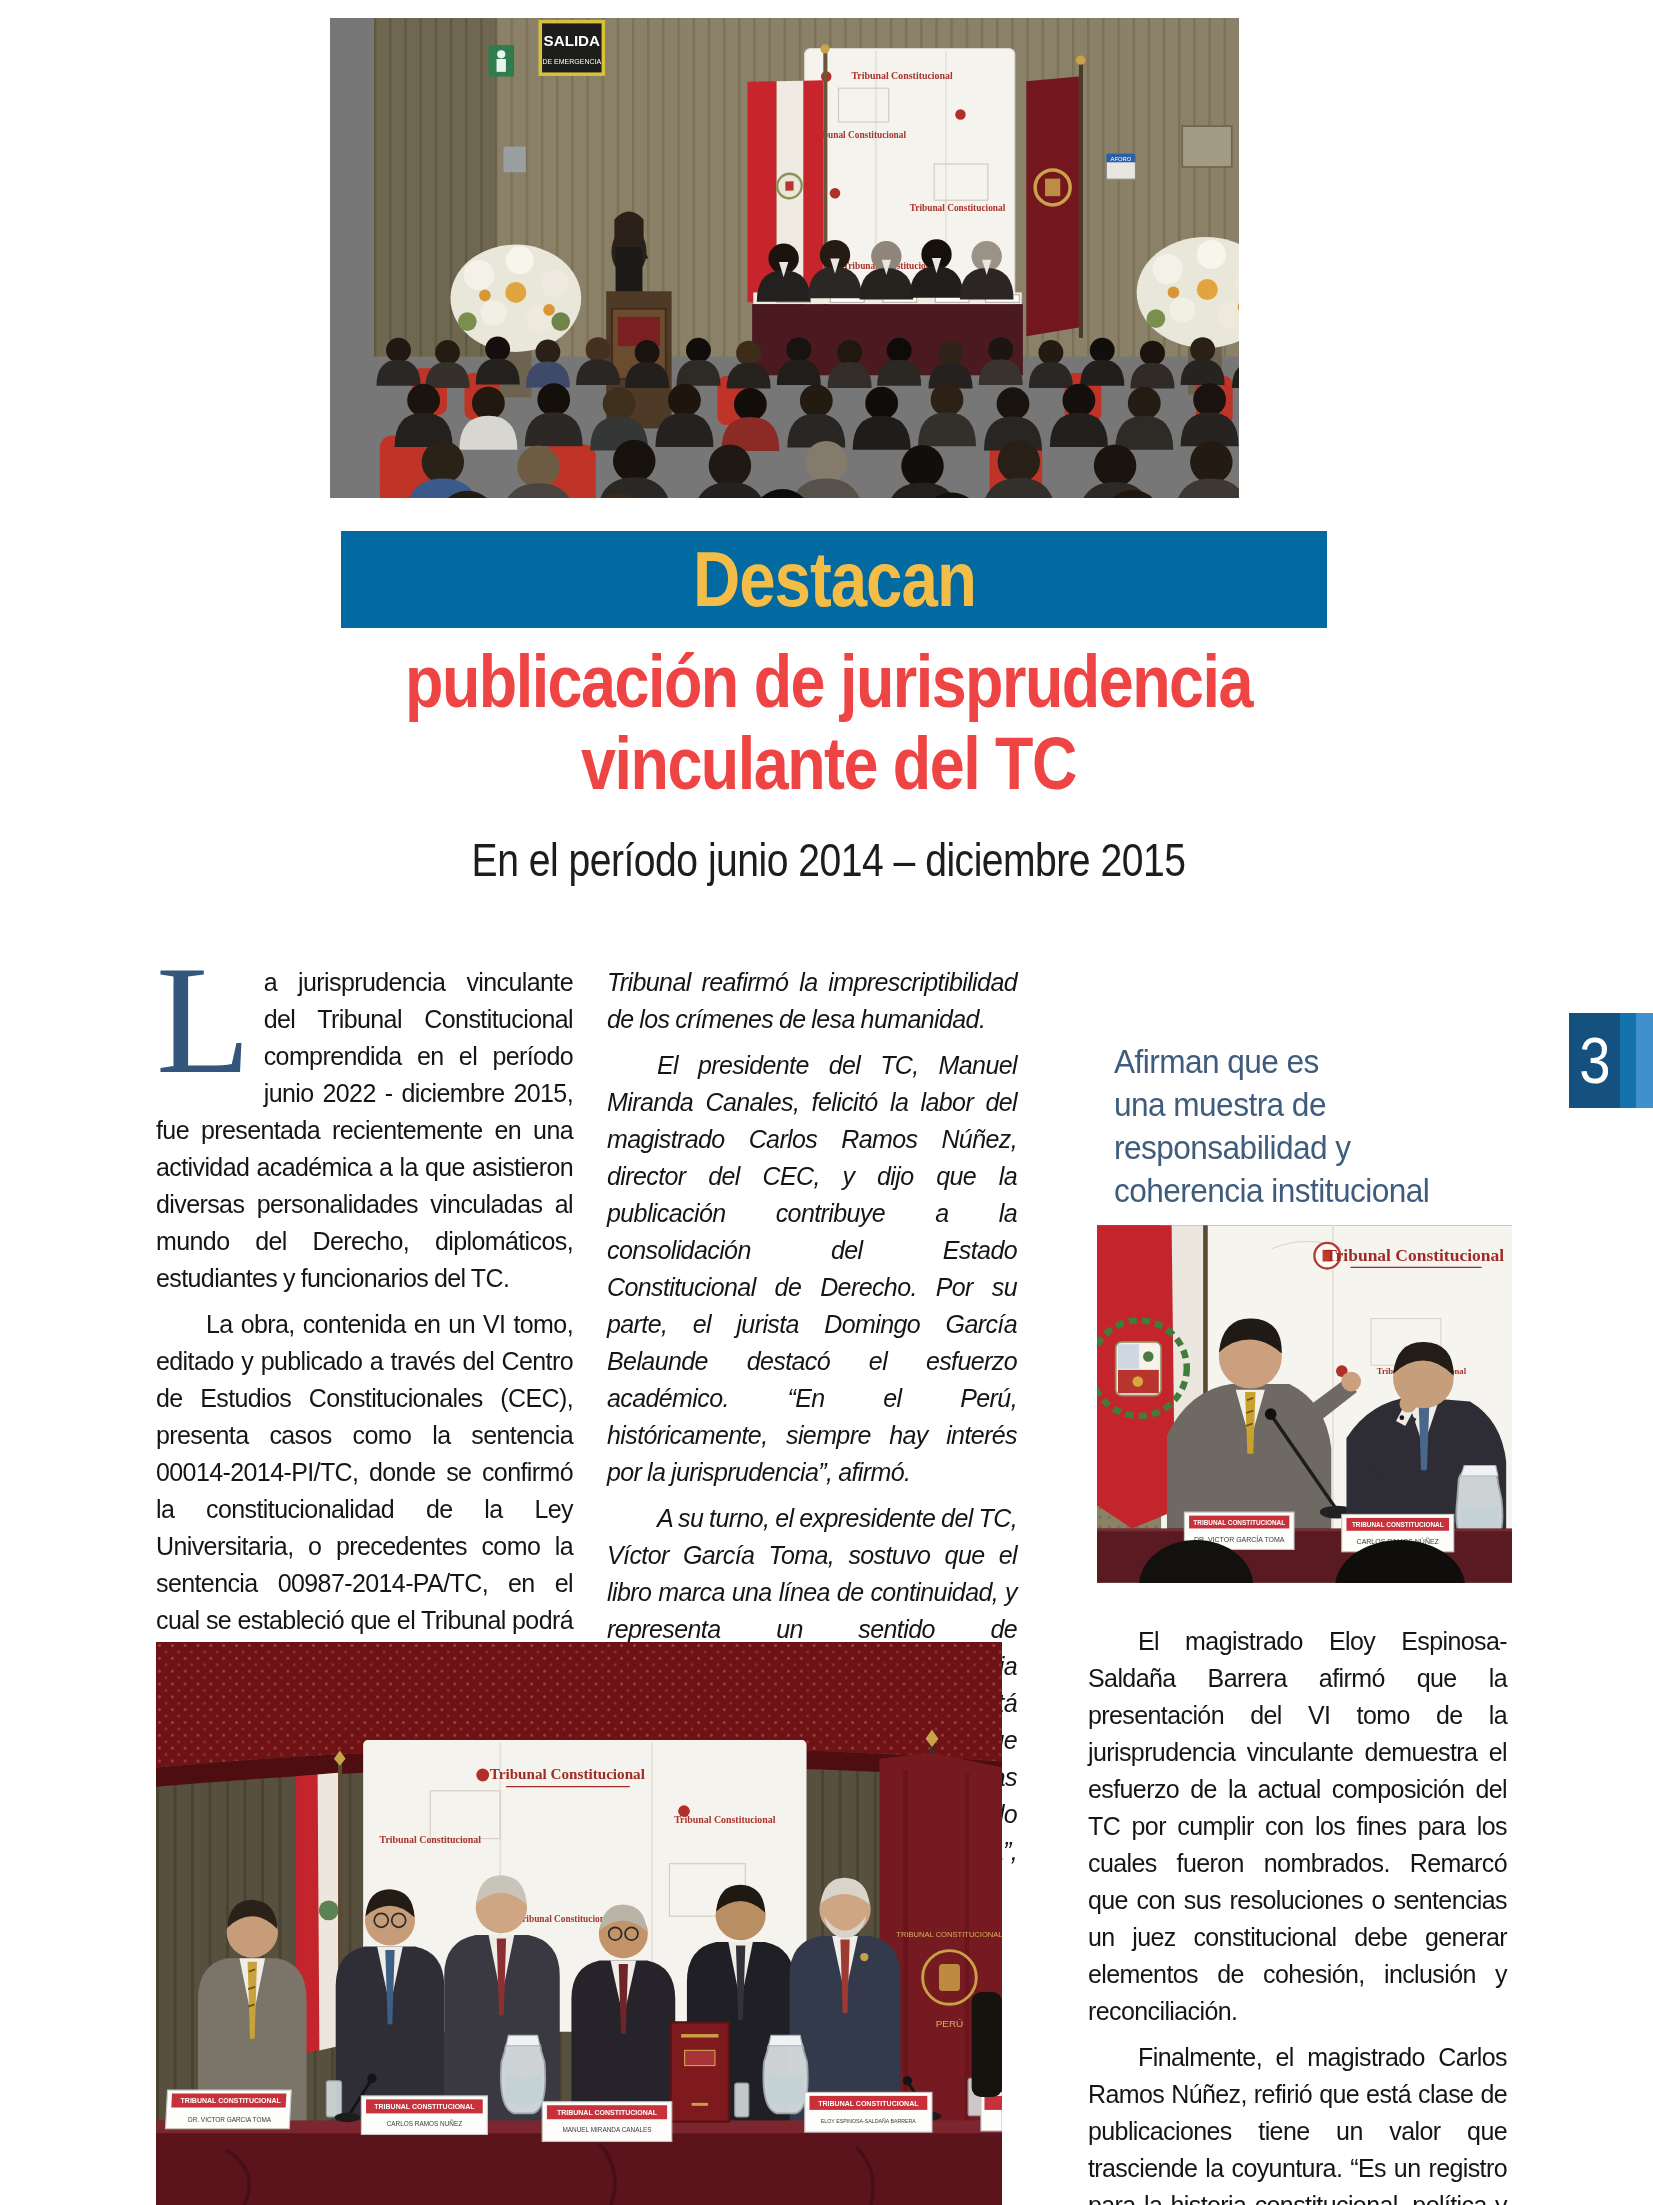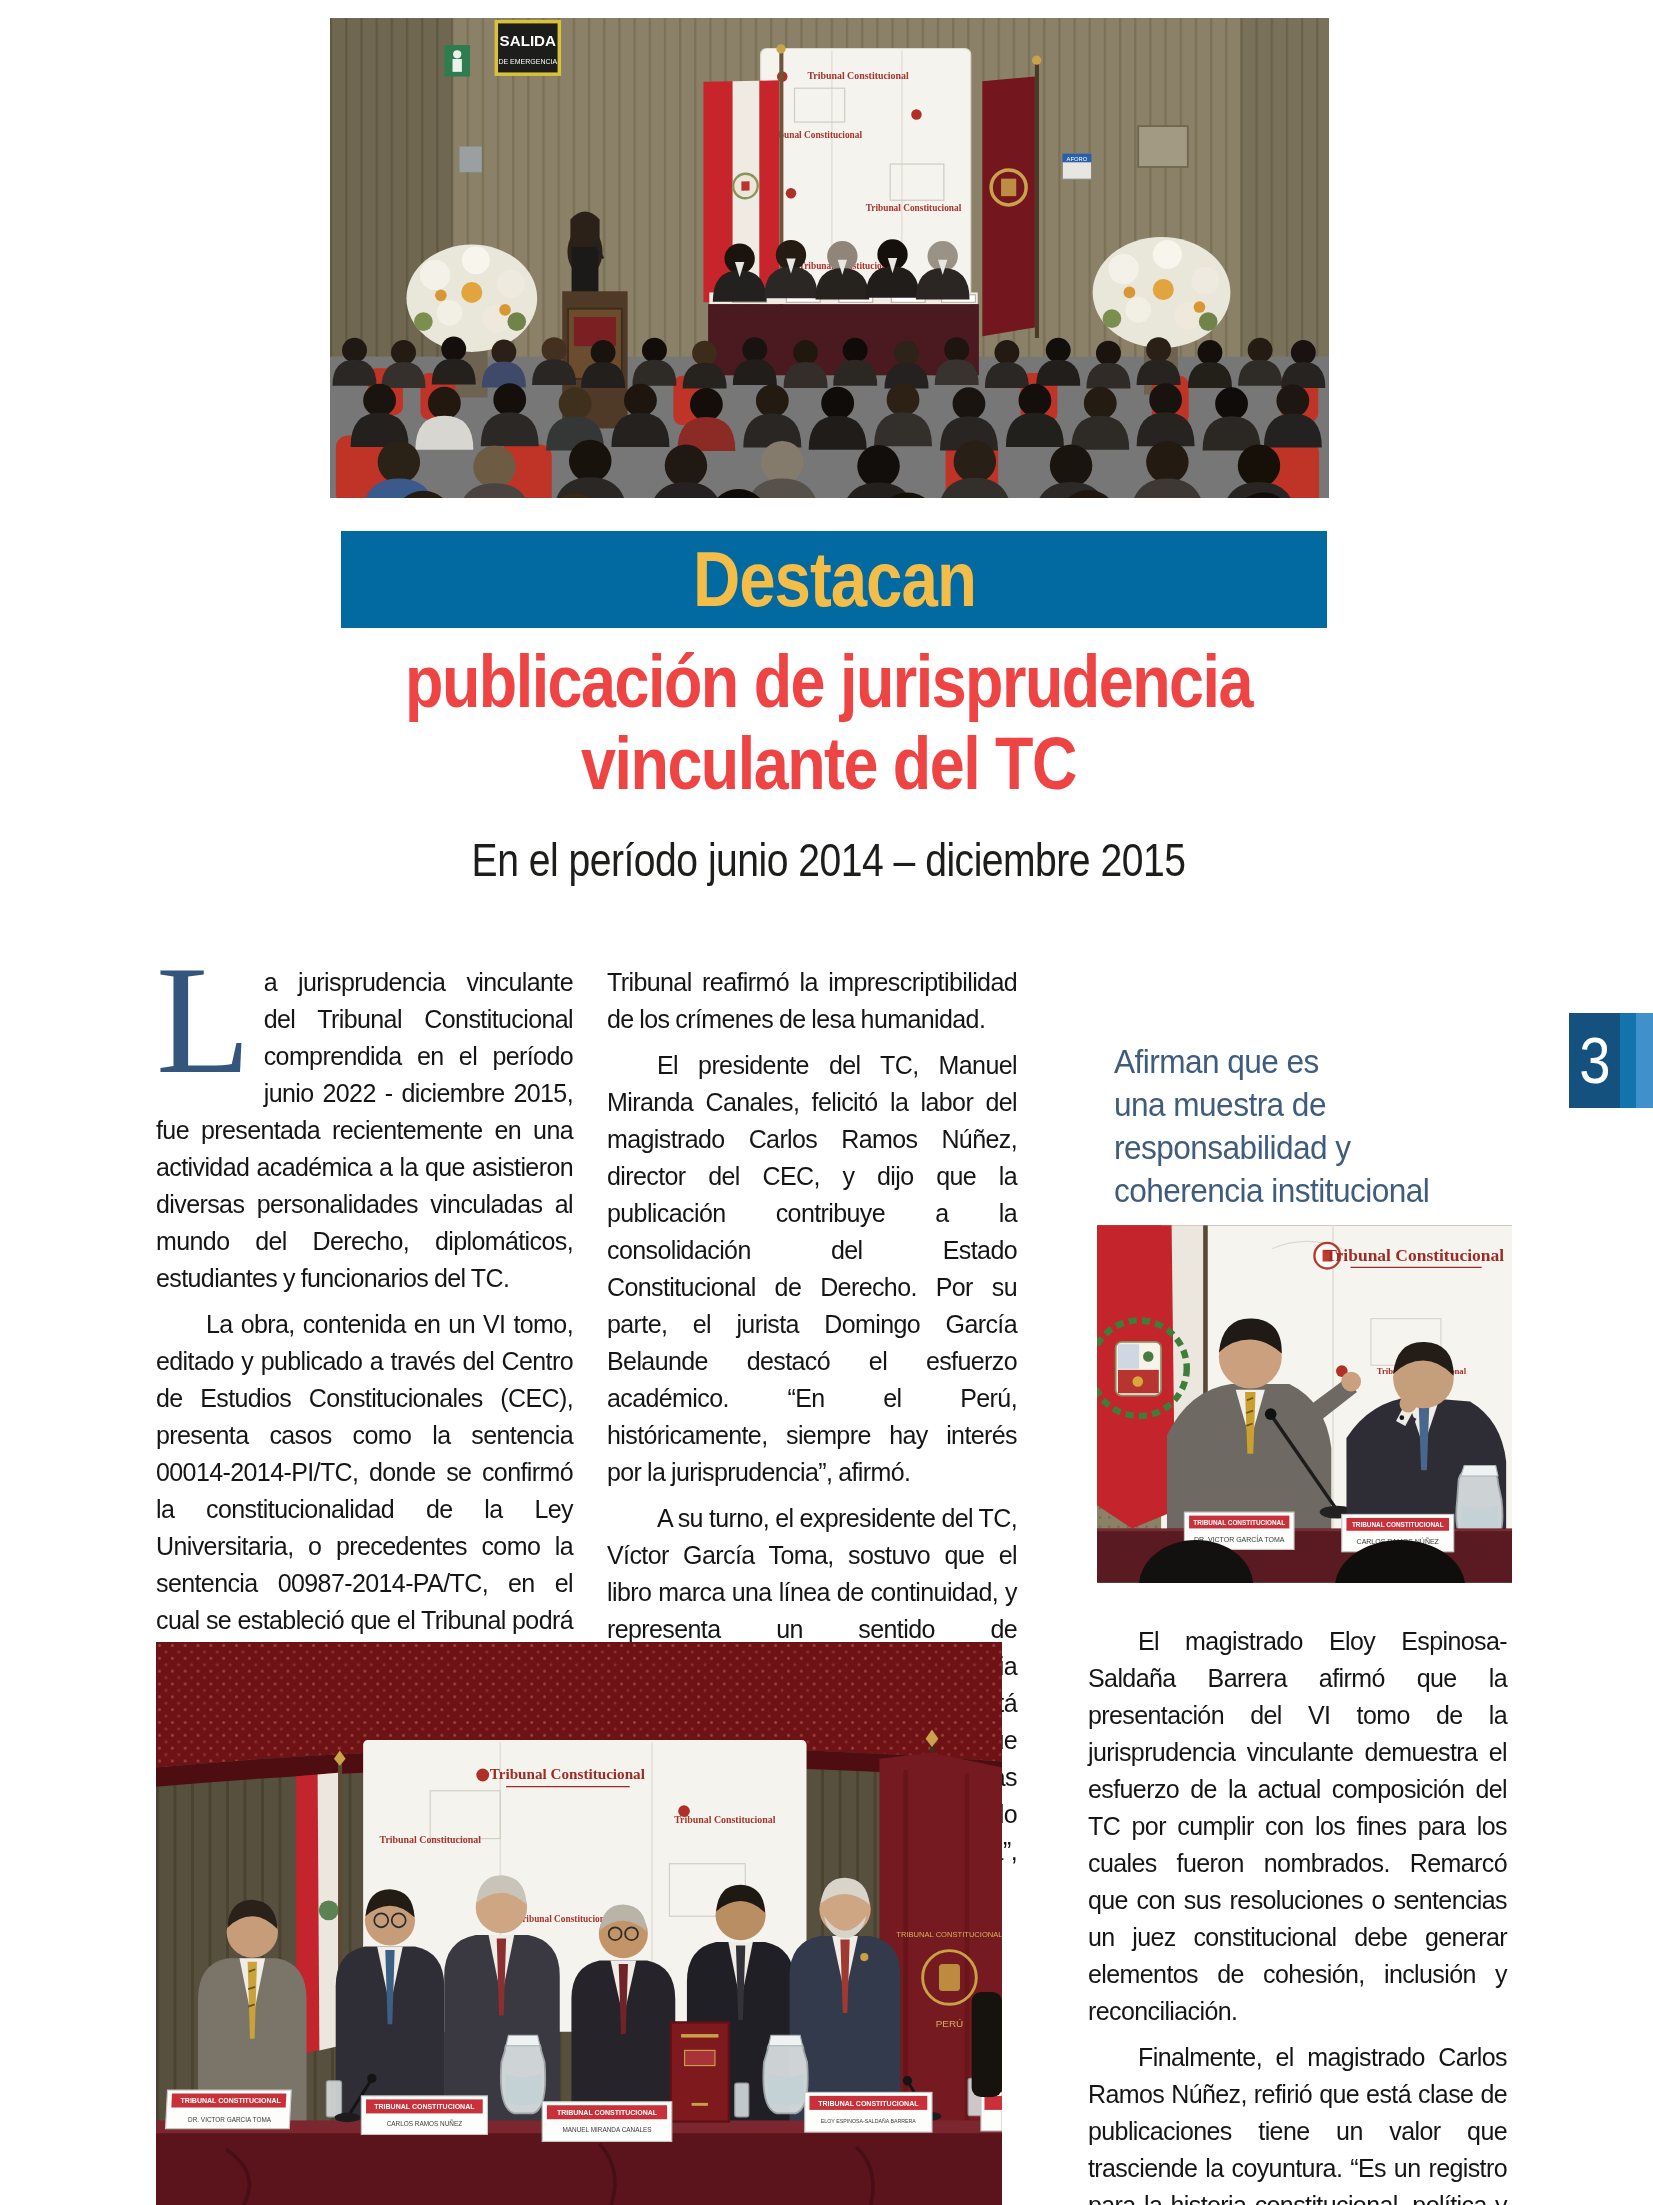"SALIDA" #top-photo { padding-left: none -> 44px; width: 999px -> 865px }
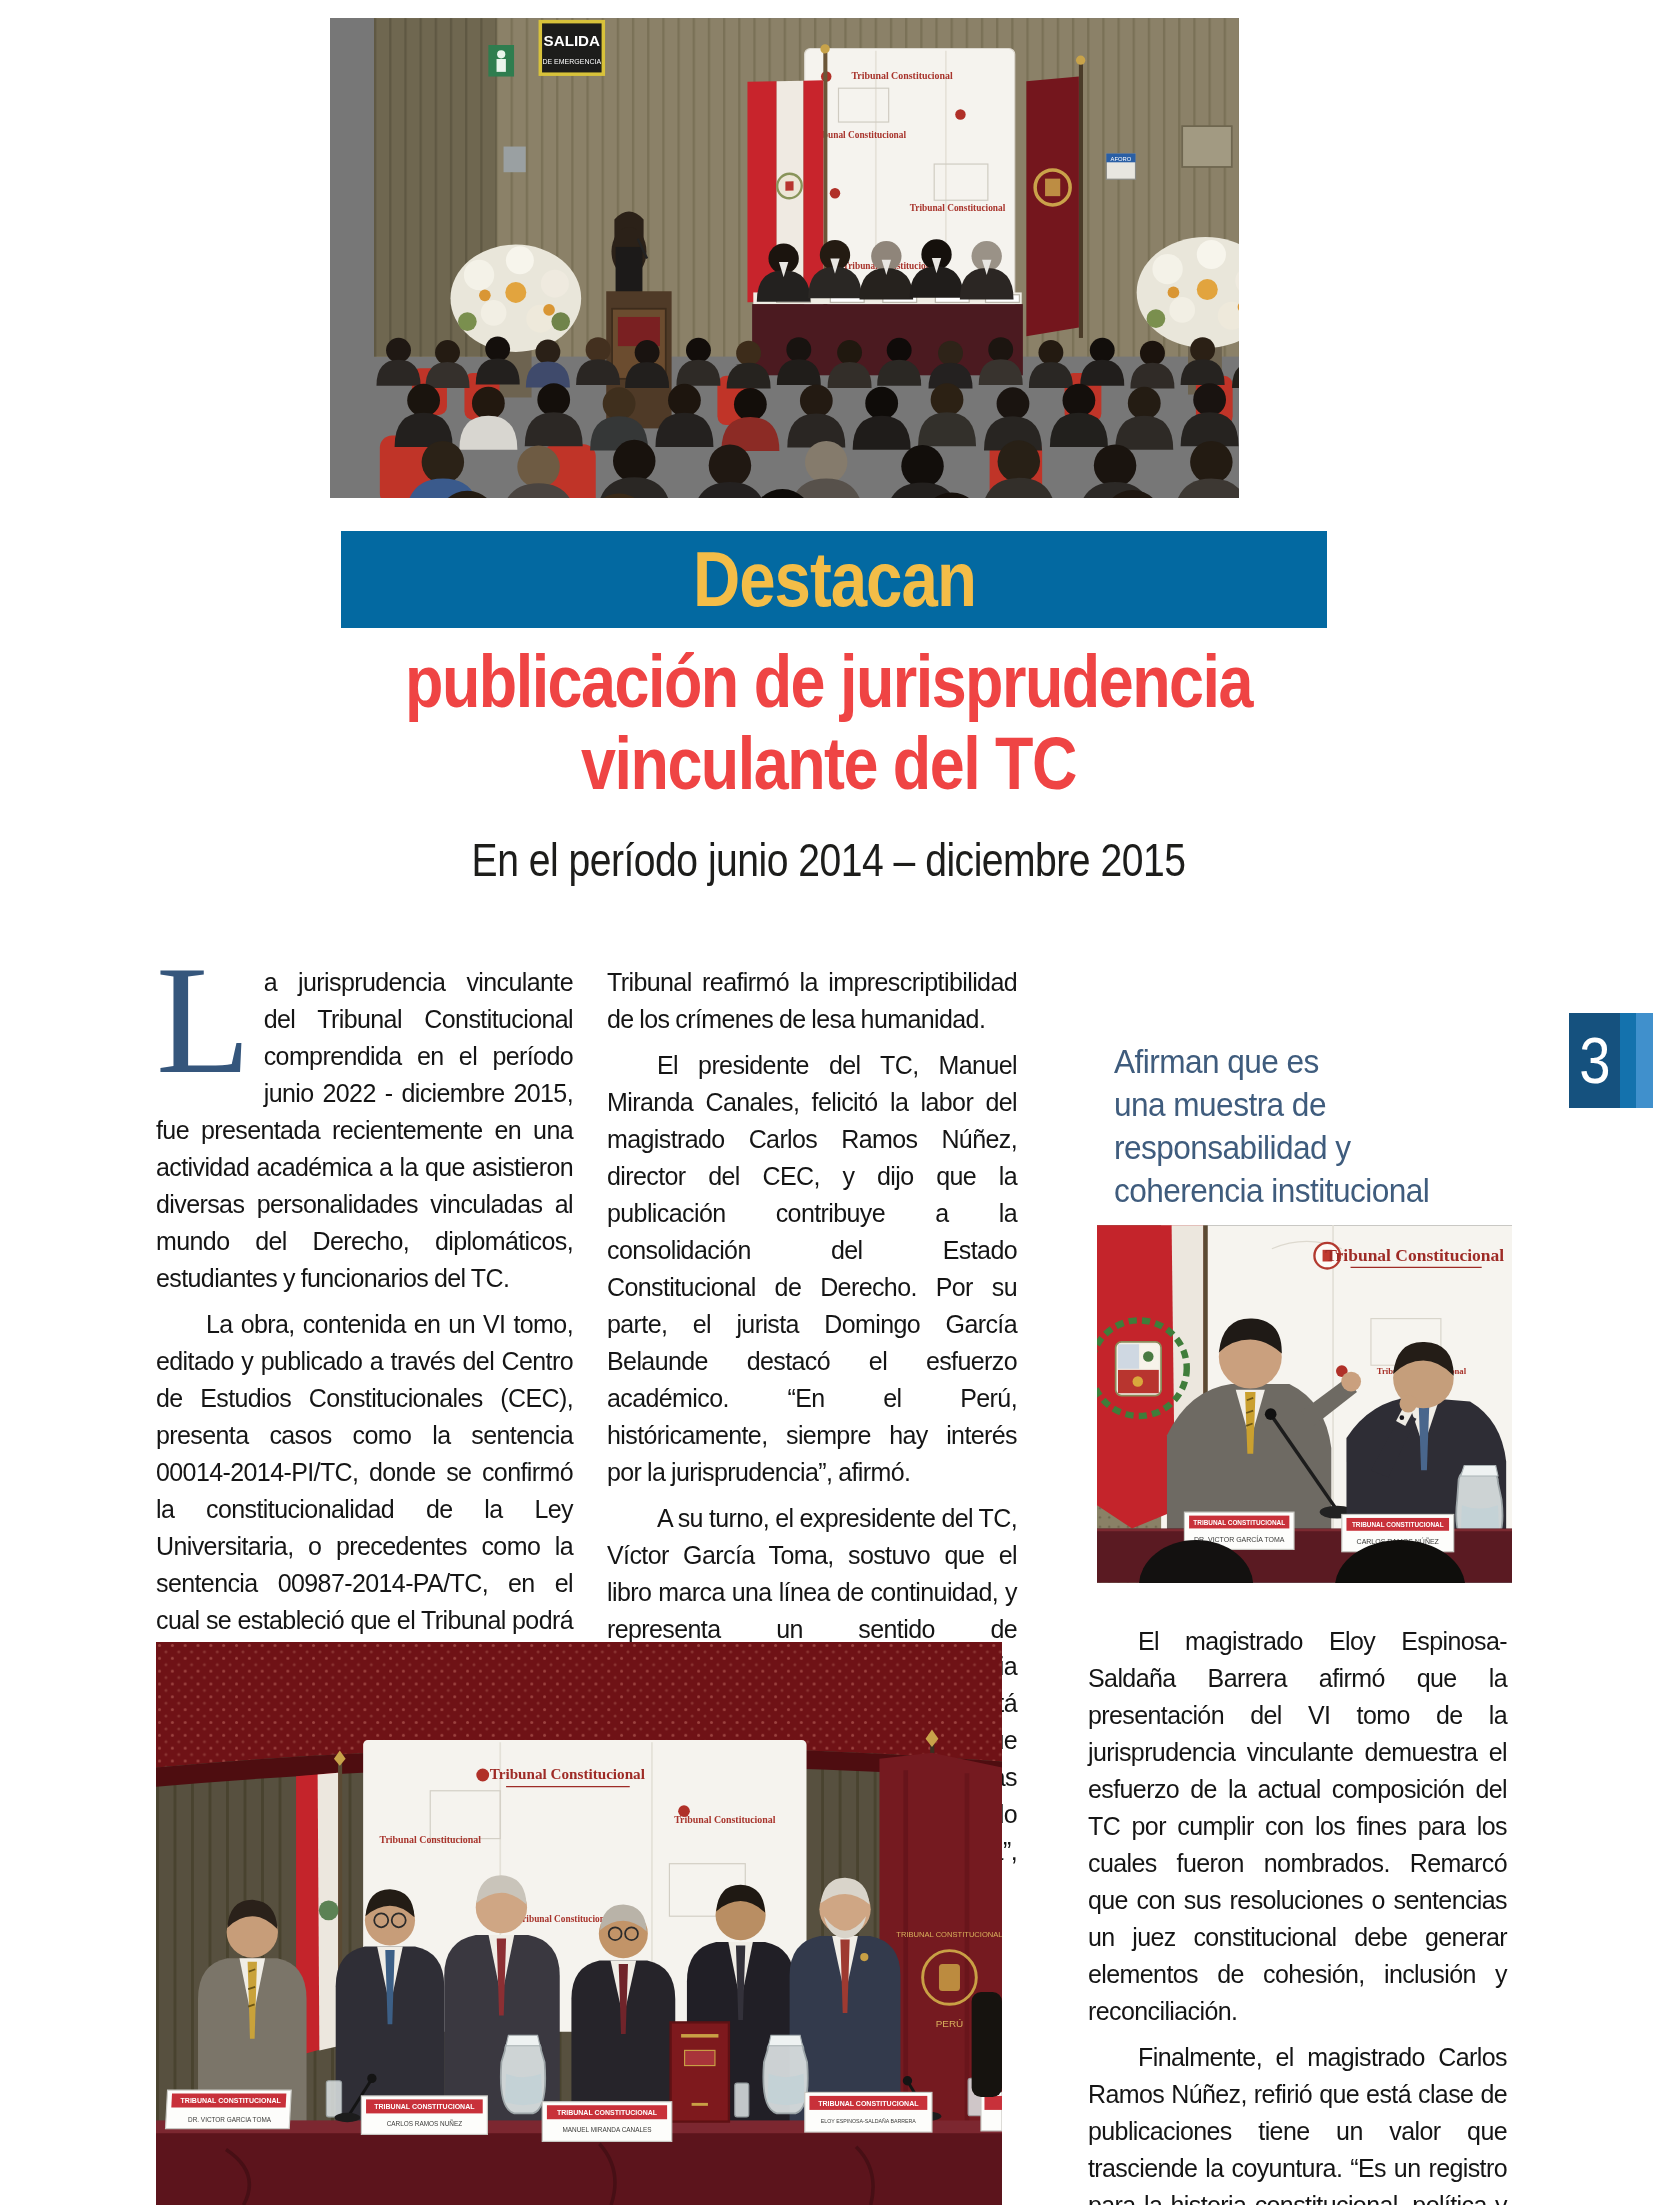"Tribunal reafirmó la imprescriptibilidad" #col2 { font-style: none -> italic }
